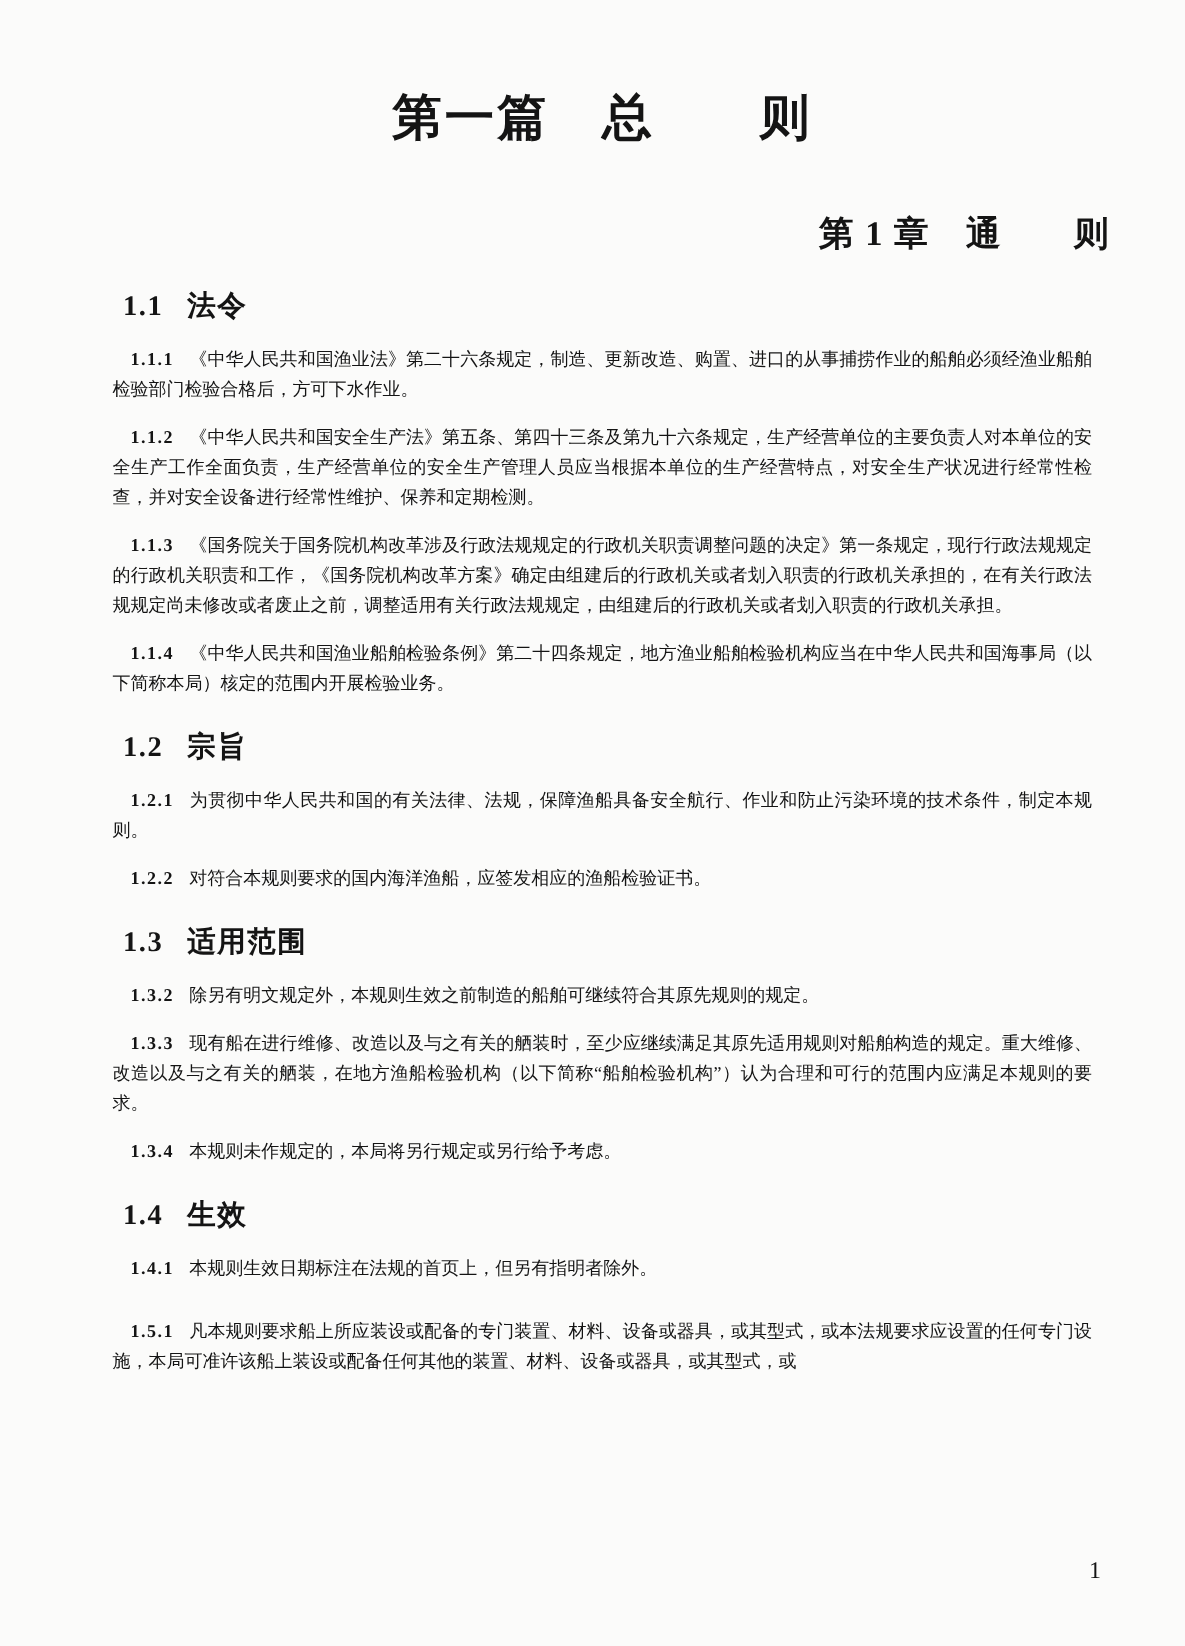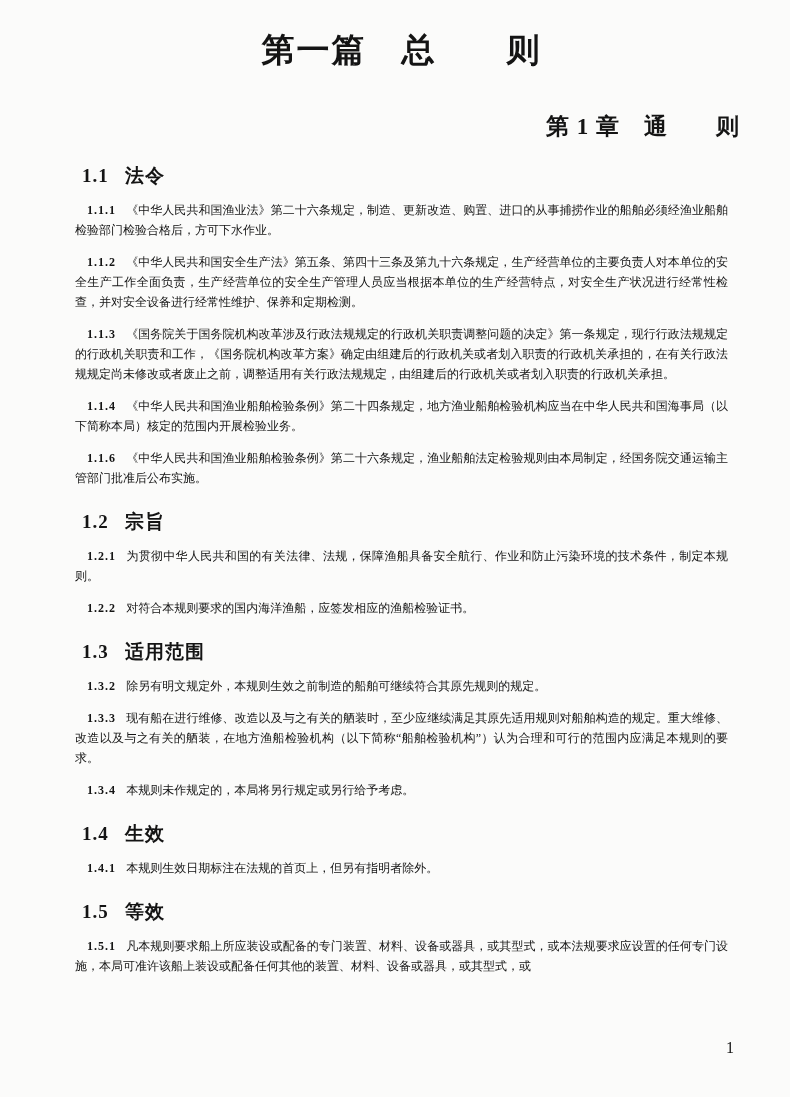"第一篇 总 则" .part-title { margin-top: 30px -> 59px }
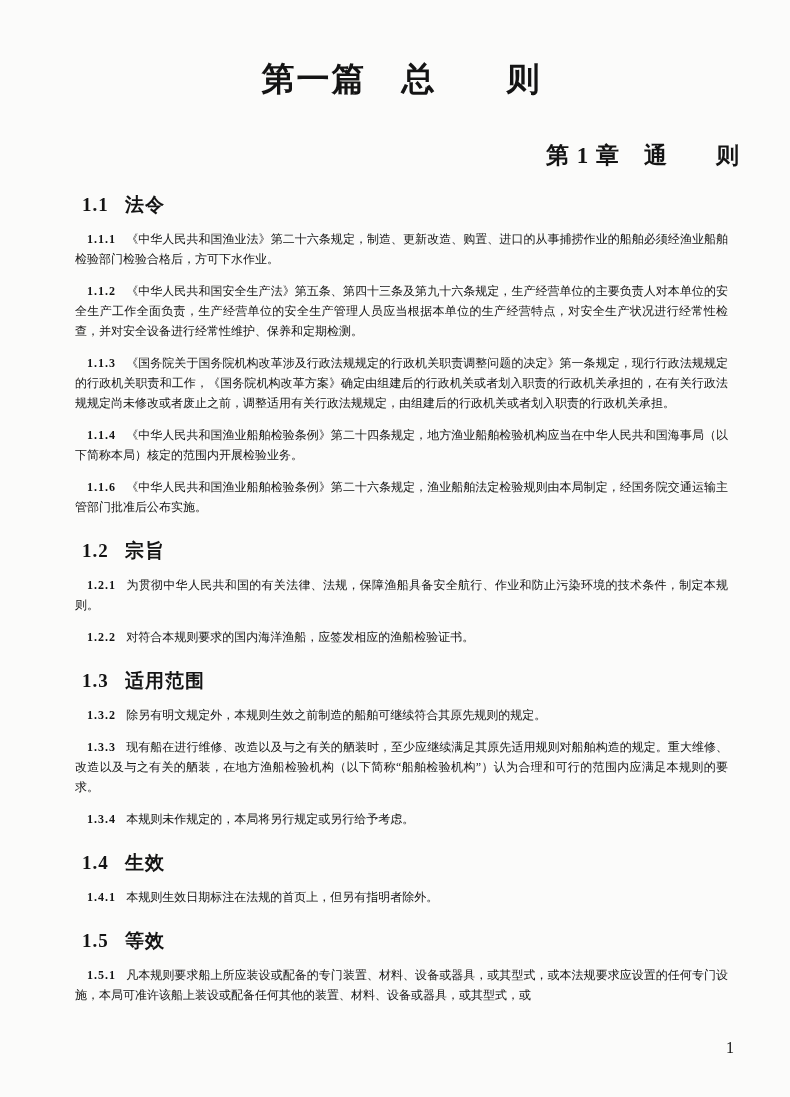"1.1.6" p.para { html: <p><span>1.1.6</span><span>《中华人民共和国渔业船舶检验条例》第二十六条规定，渔业船舶法定检验规则由本局制定，经国务院交通运输主管部门批准后公布实施。</span></p> -> none }
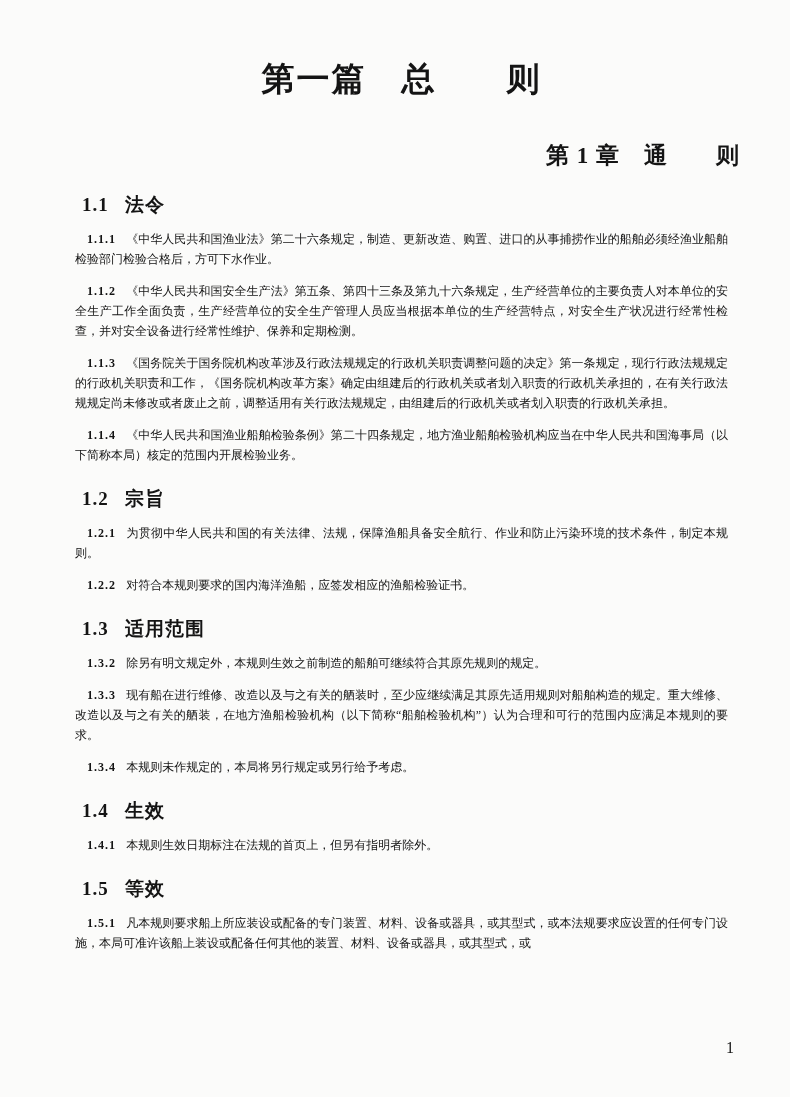"1.5 等效" div.sec-heading { html: <div> <span>1.5</span><span>等效</span> </div> -> none }
